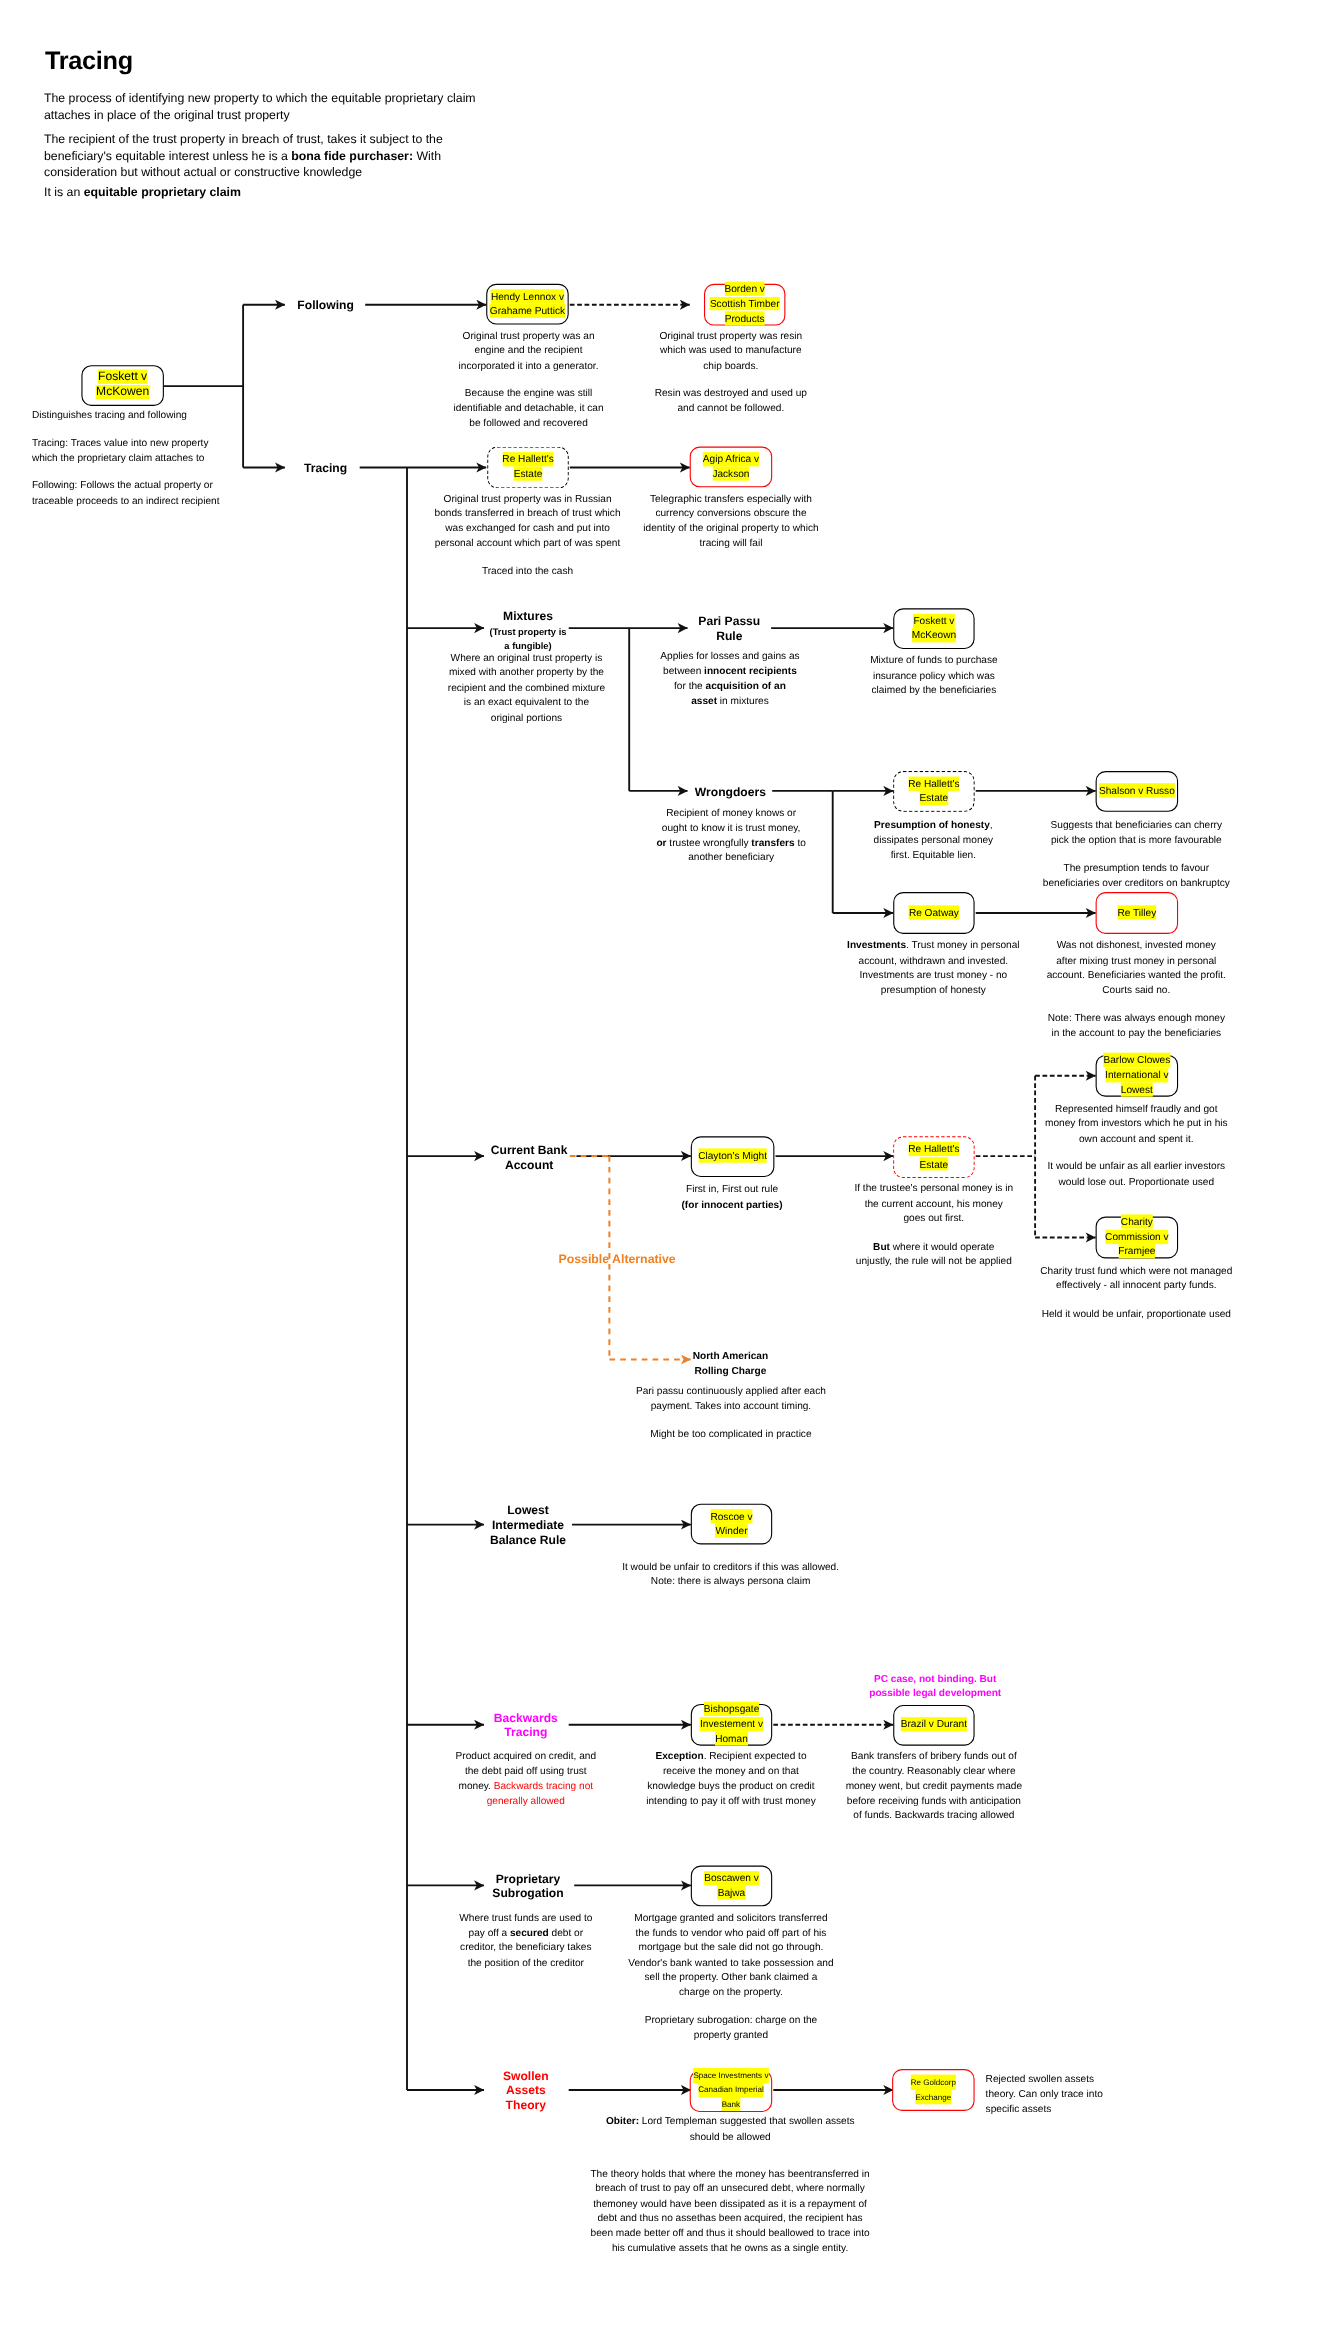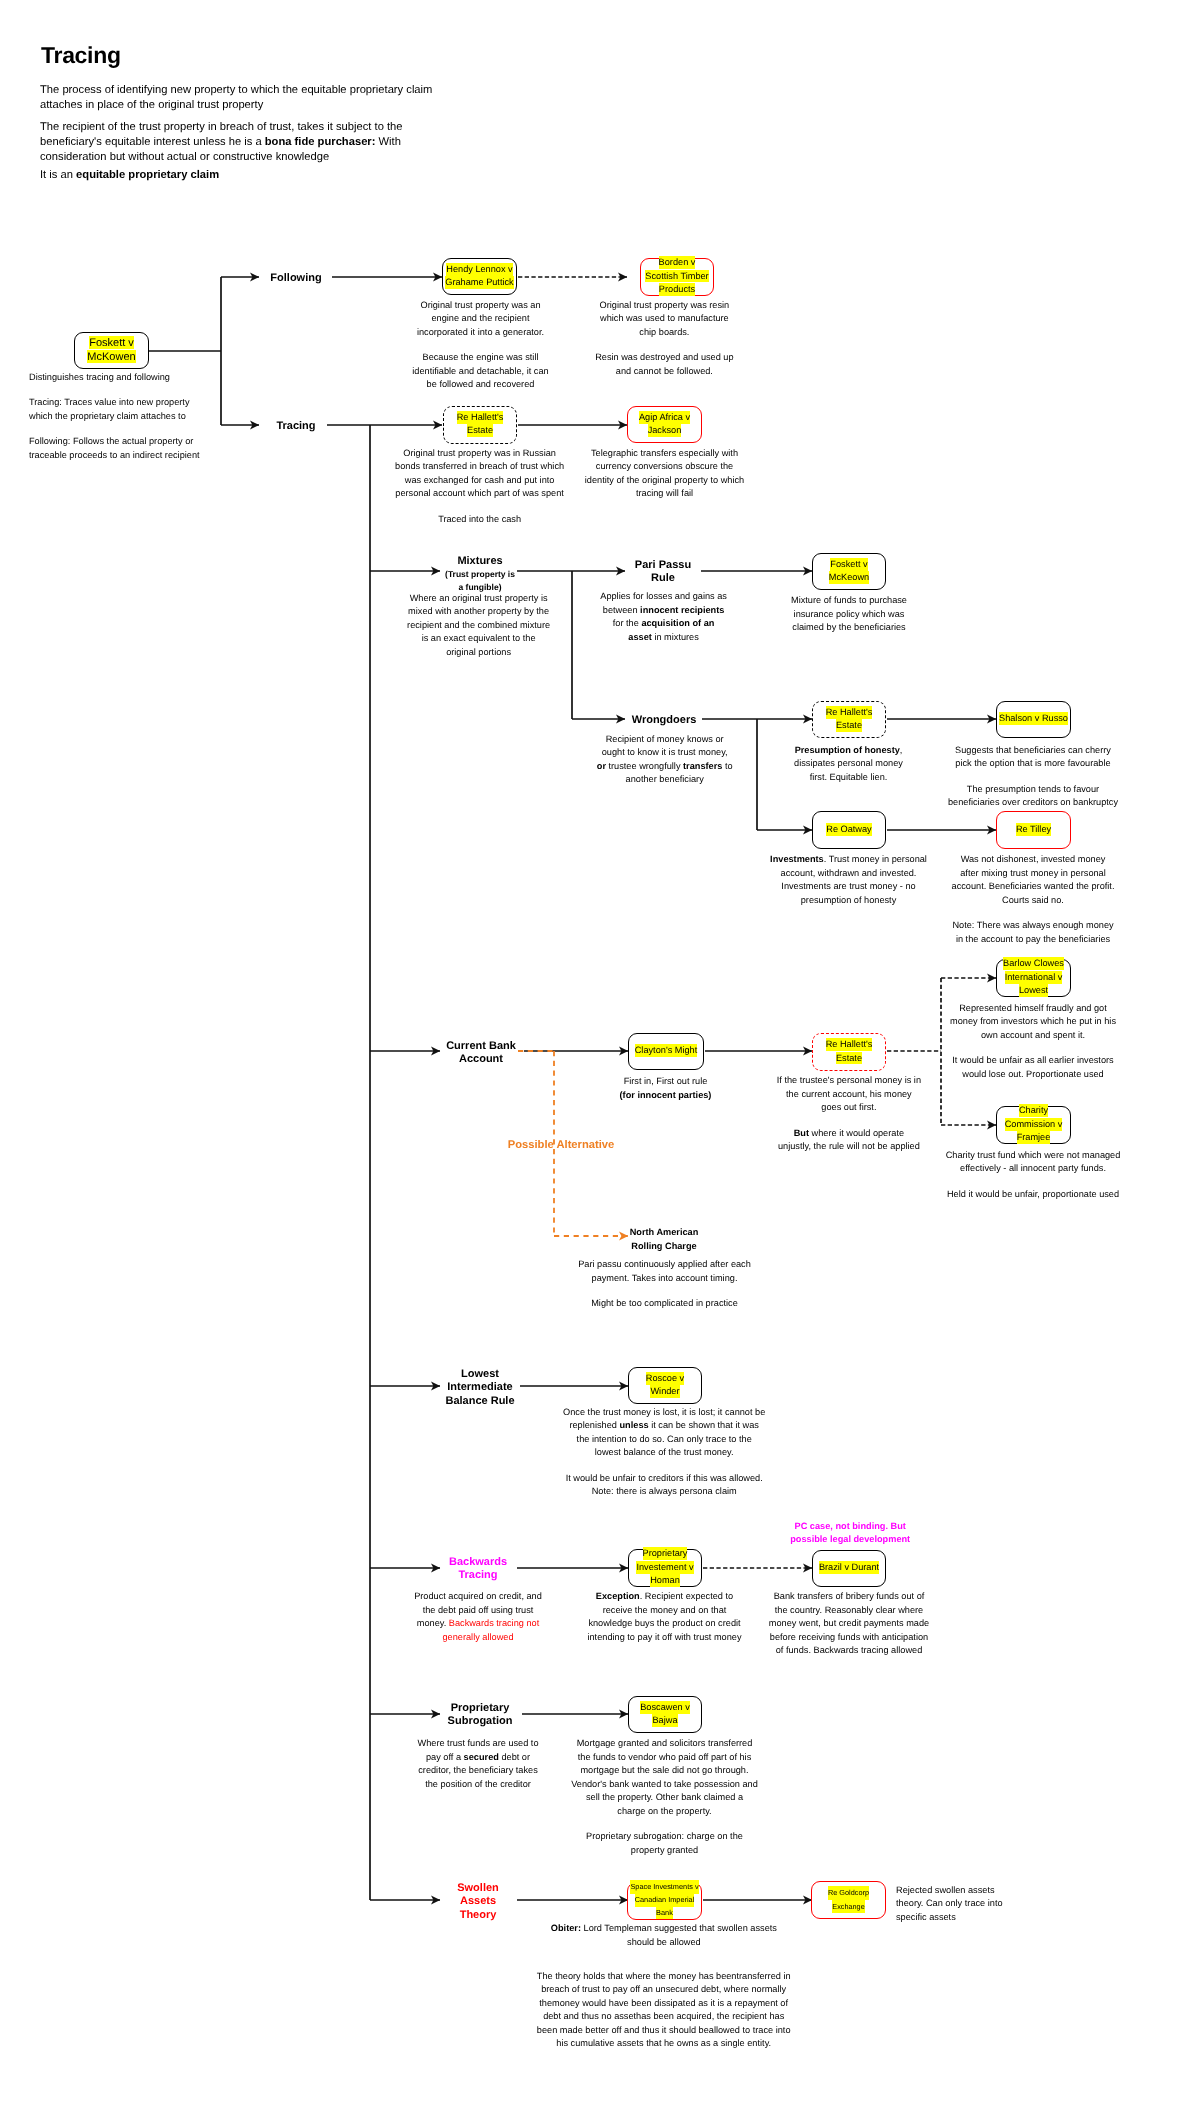"Once the trust money is" div { html: <div><span>Once the trust money is lost, it is lost; it cannot be replenished </span><b>unless</b><span> it can be shown that it was the intention to do so. Can only trace to the lowest balance of the trust money.</span></div> -> none }
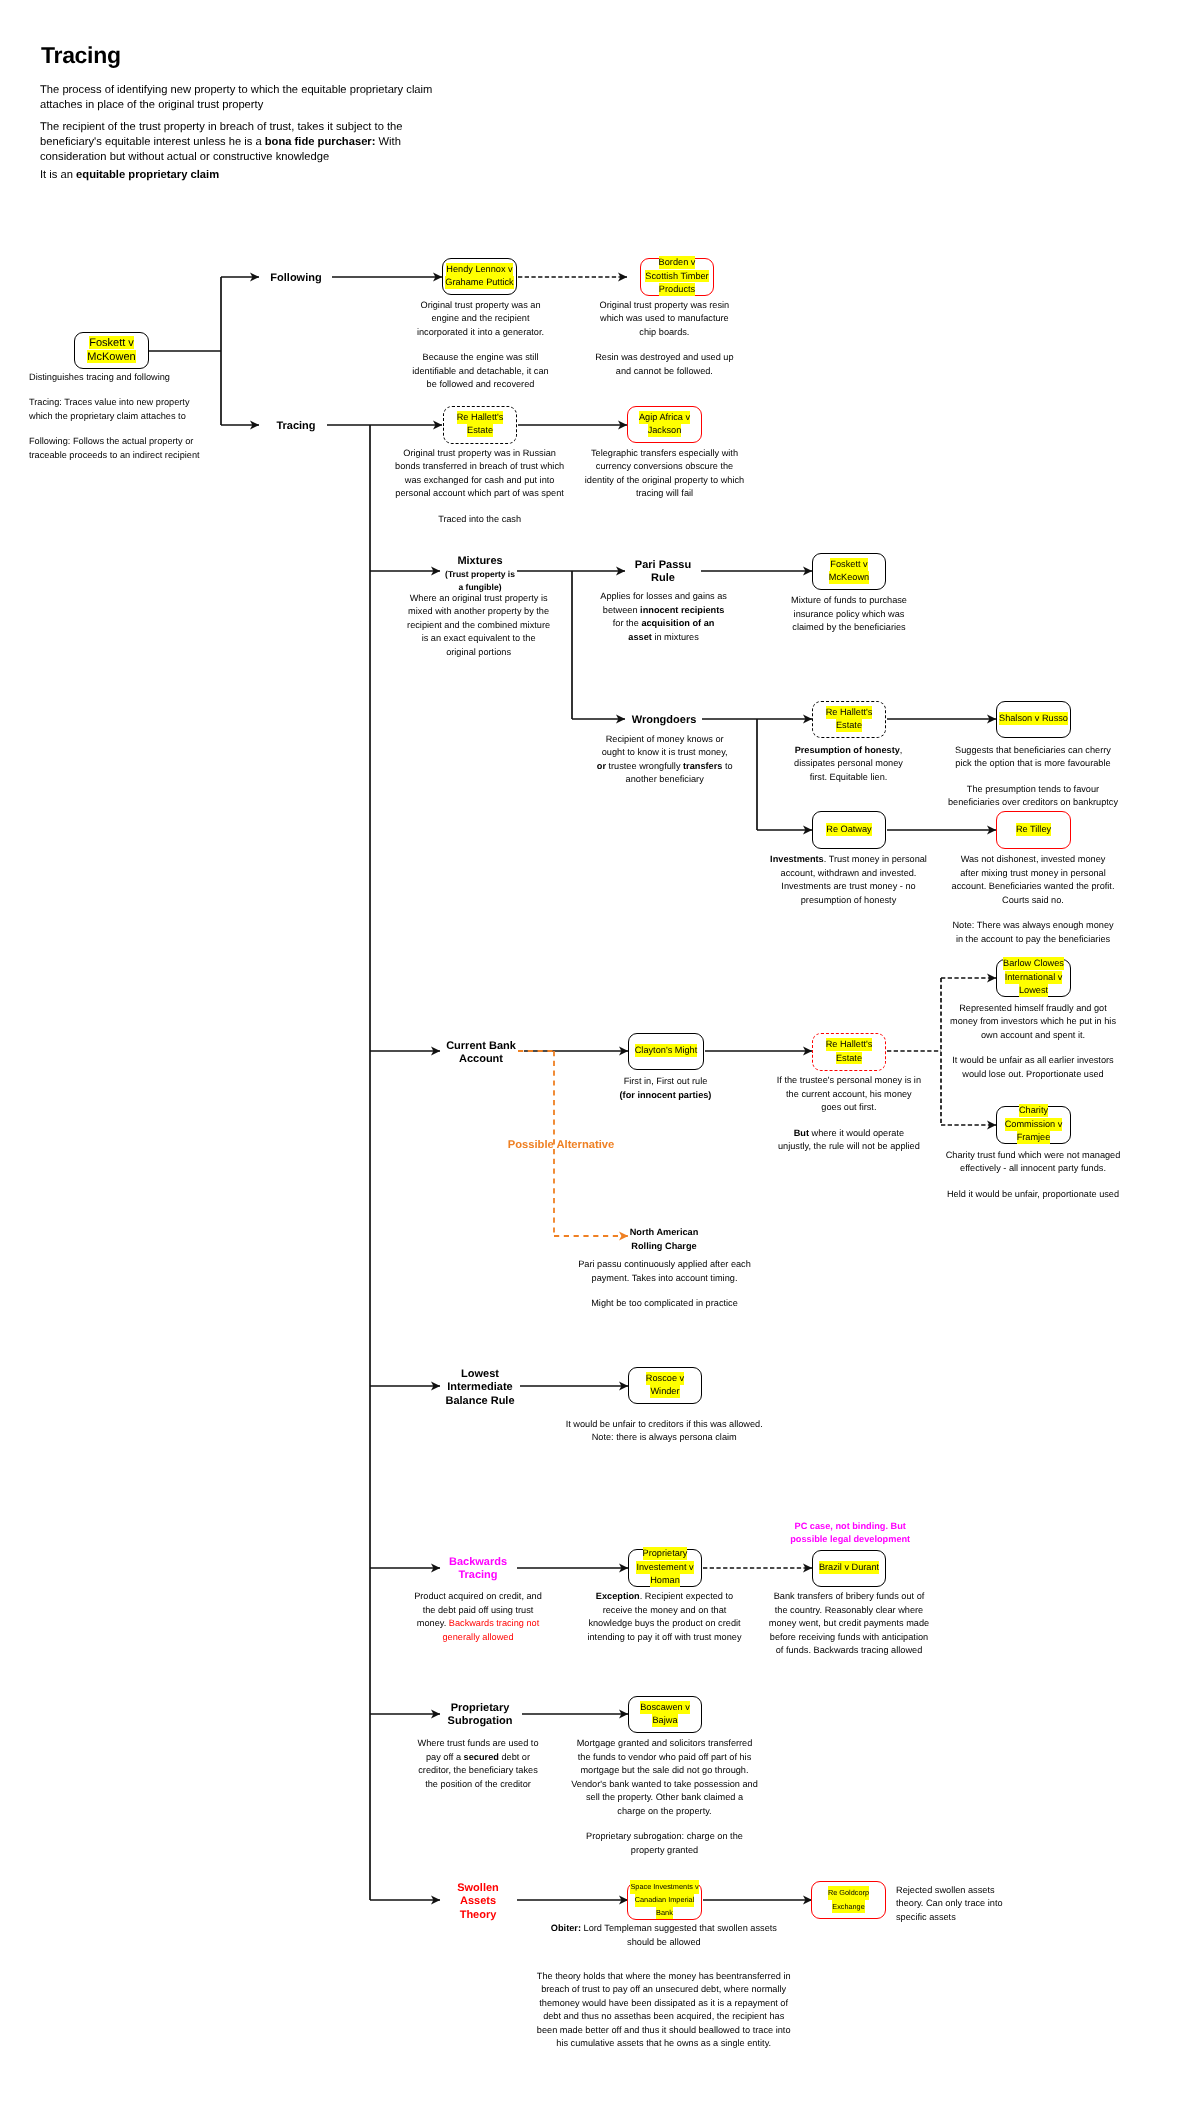"Proprietary" span { text: Proprietary -> Bishopsgate }
